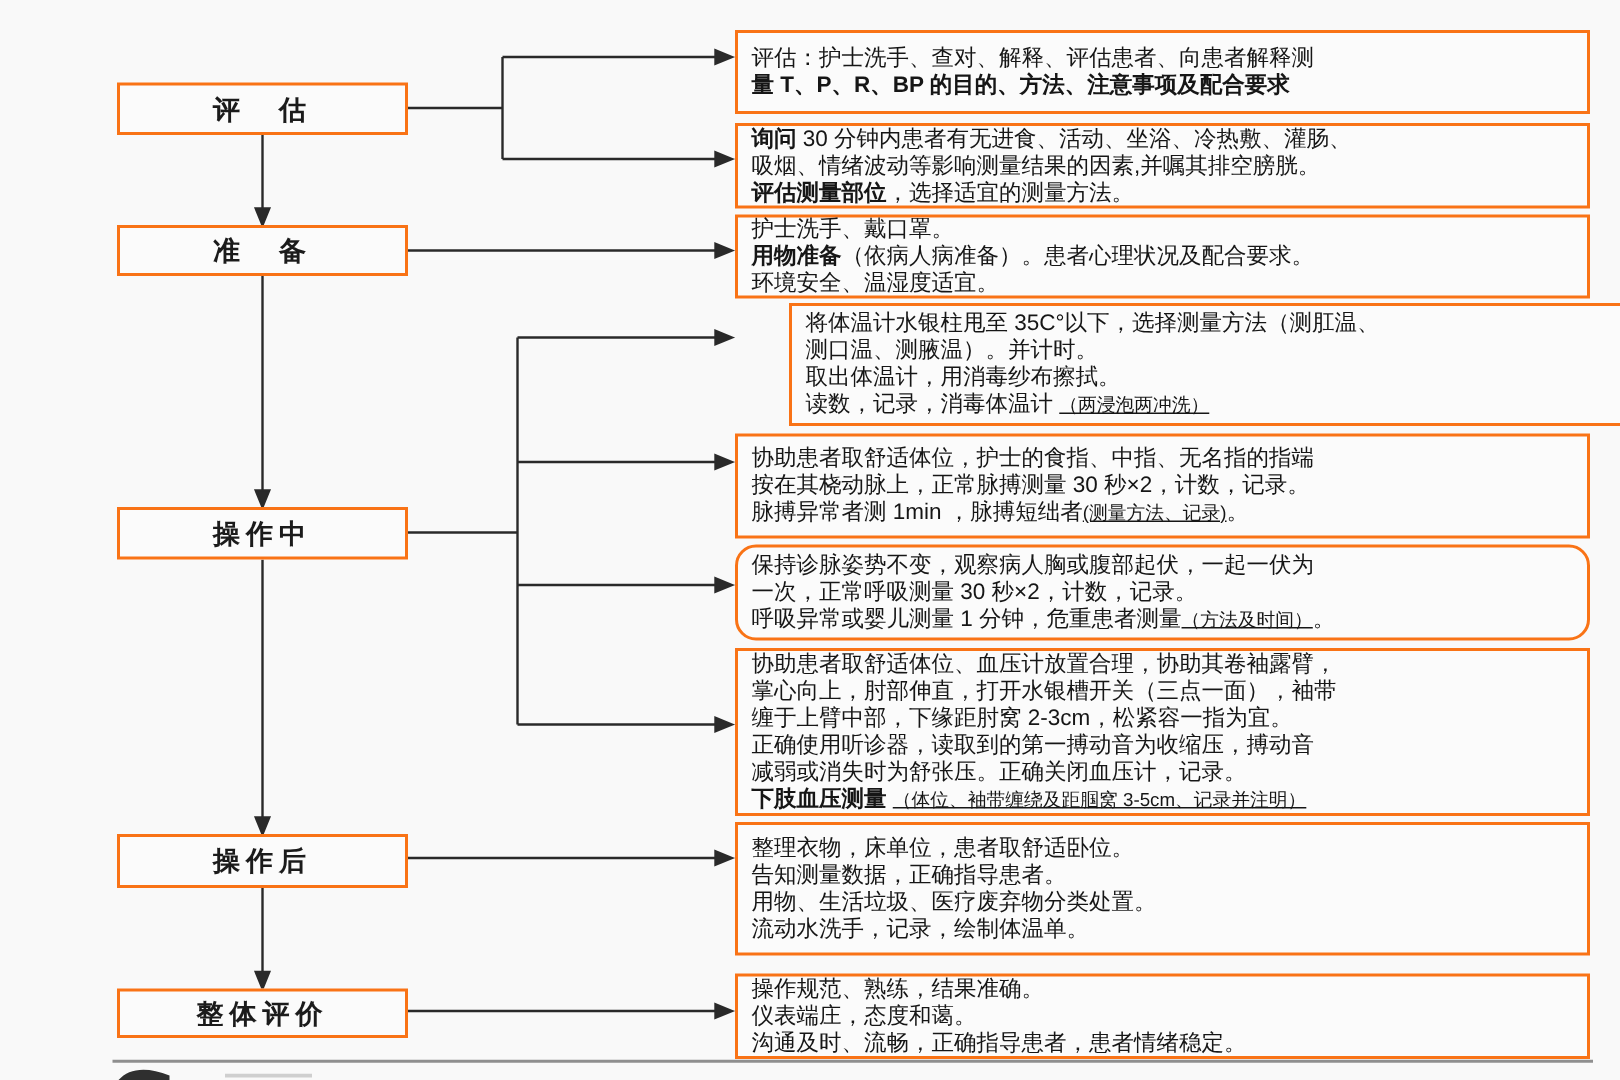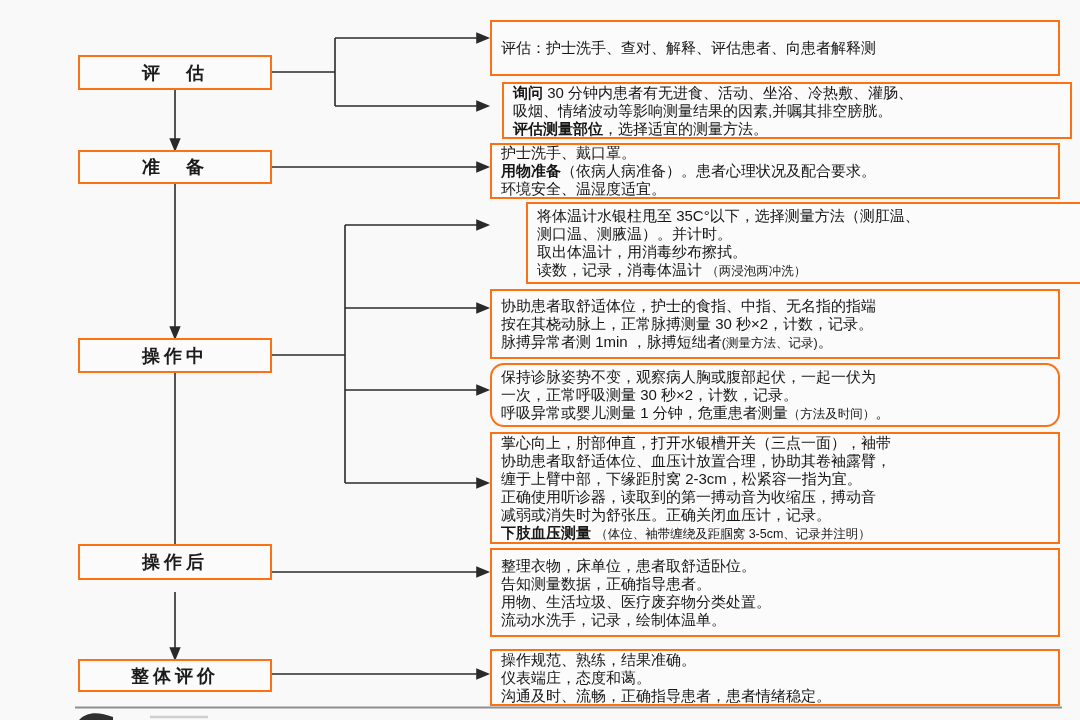"量 T、P、R、BP 的目的、方法、注意事项及配合要求" div.tline { html: none -> <div><span>量 T、P、R、BP 的目的、方法、注意事项及配合要求</span></div> }
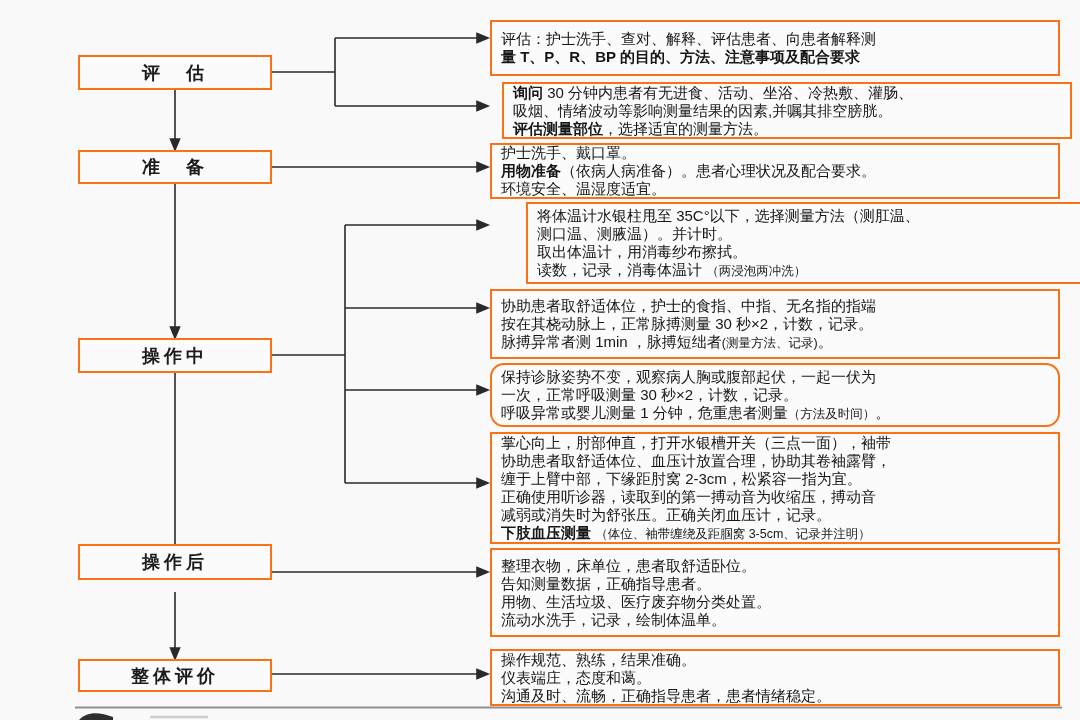"询问 30 分钟内患者有无进食、活动、坐浴、冷热敷、灌肠、" div.detail { margin-left: 12px -> none }
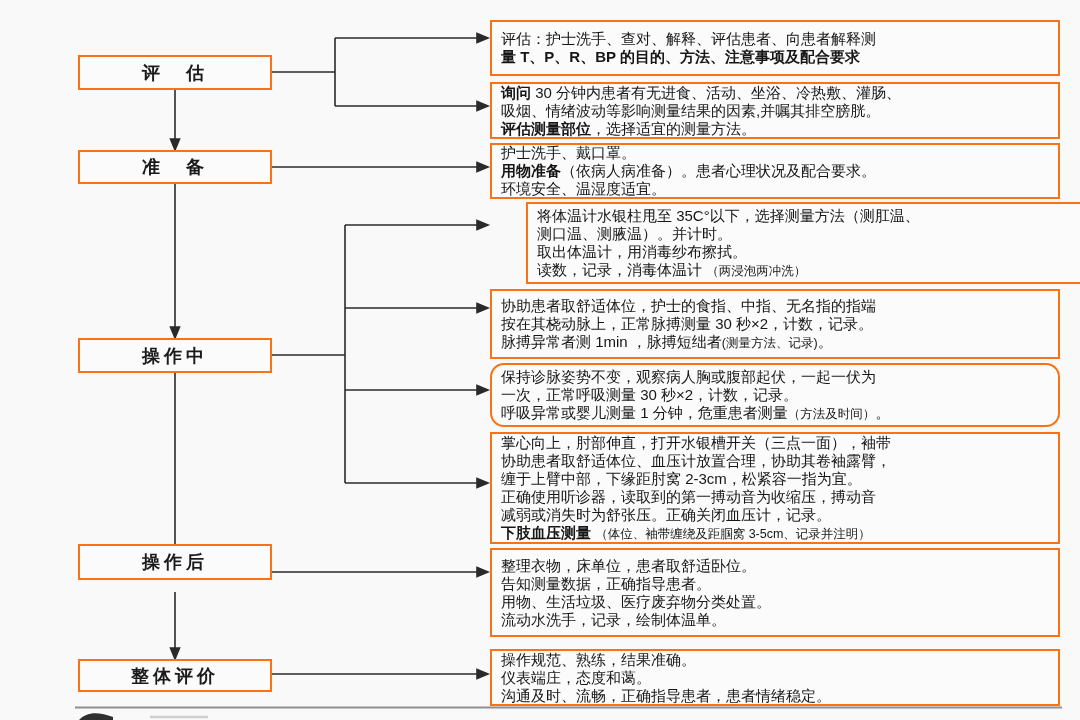"（两浸泡两冲洗）" .sm { text-decoration: none -> underline }
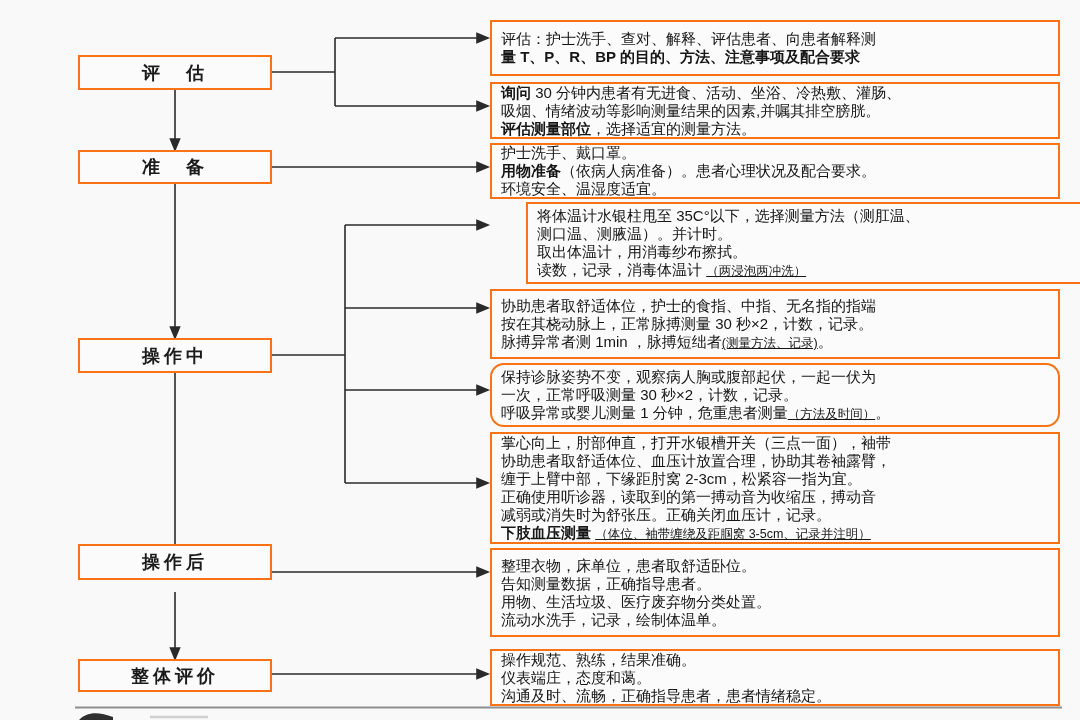"掌心向上，肘部伸直，打开水银槽开关（三点一面），袖带" div.tline { order: before "协助患者取舒适体位、血压计放置合理，协助其卷袖露臂，" -> after "协助患者取舒适体位、血压计放置合理，协助其卷袖露臂，" }
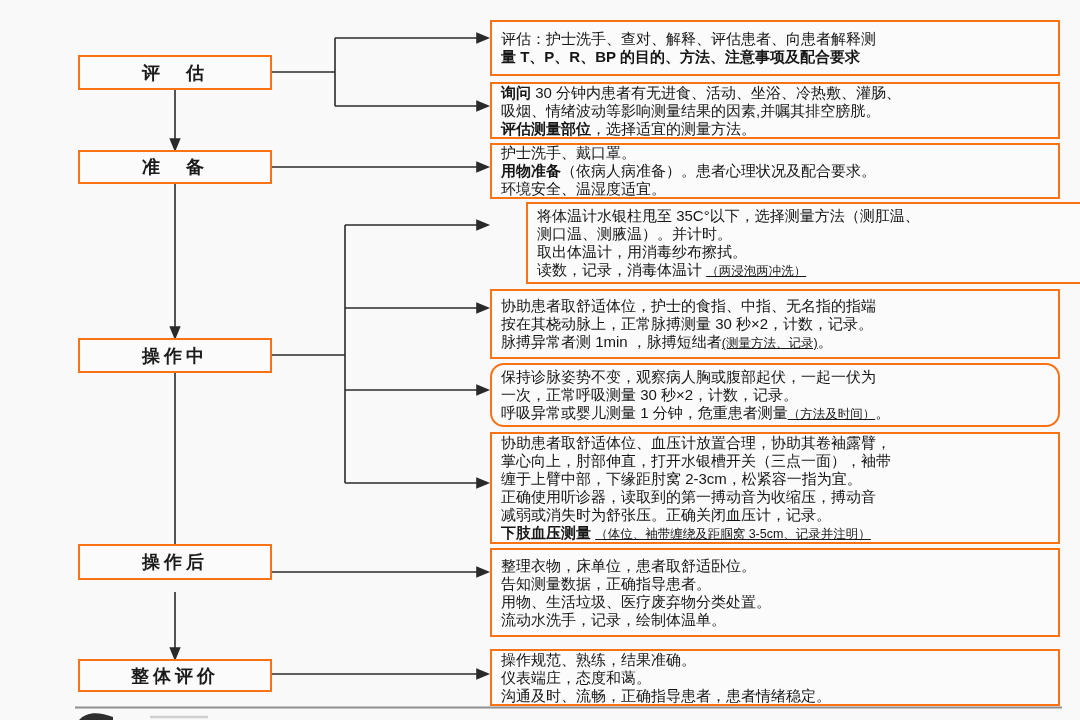"操作后" div.stage { top: 544px -> 556px }
